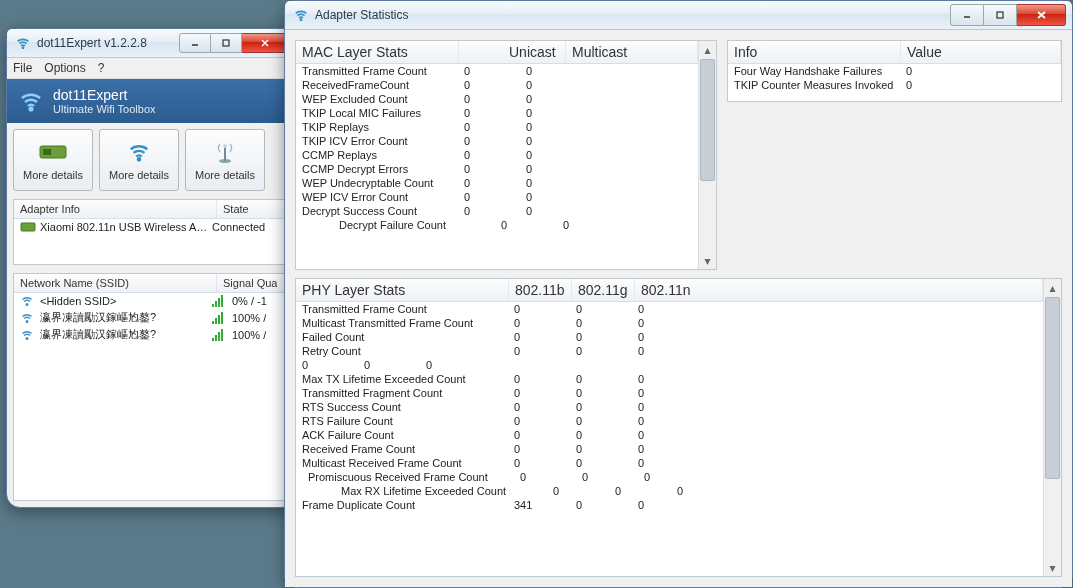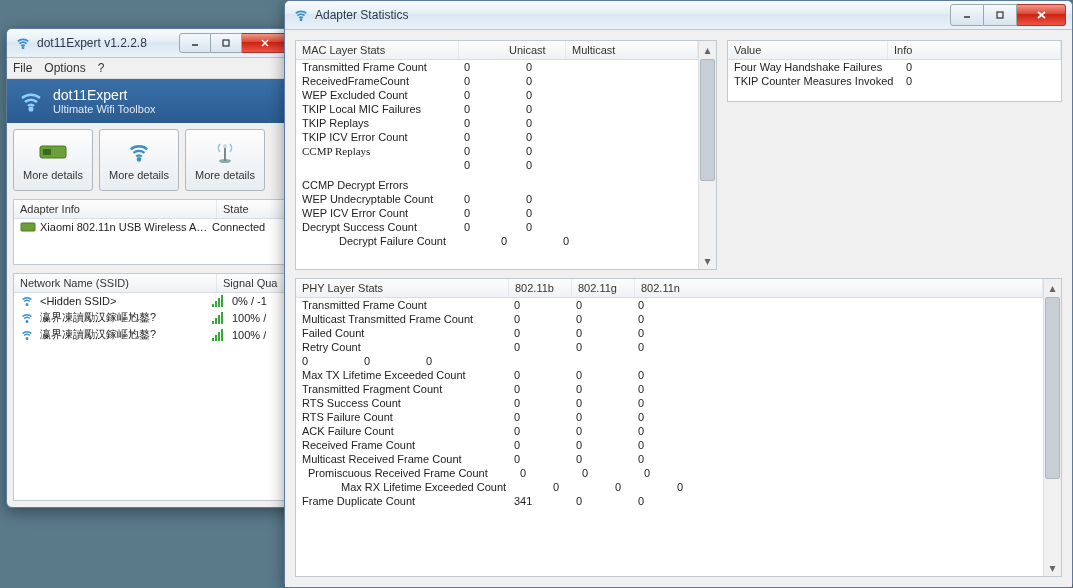"Adapter Statistics" .window { border-radius: 6px -> 14px }
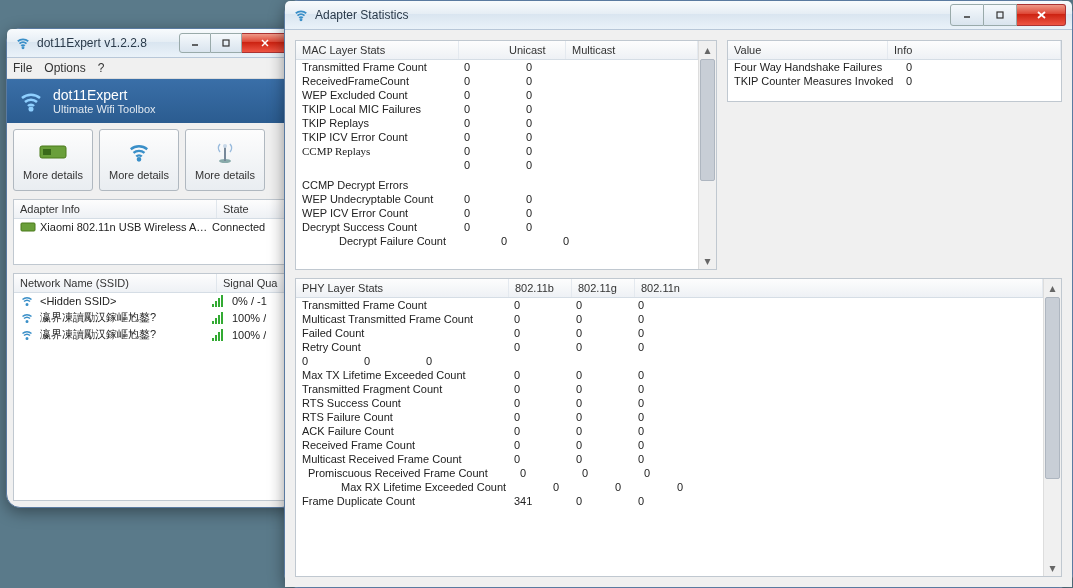"MAC Layer Stats" .th .hc { font-size: 11px -> 14px }
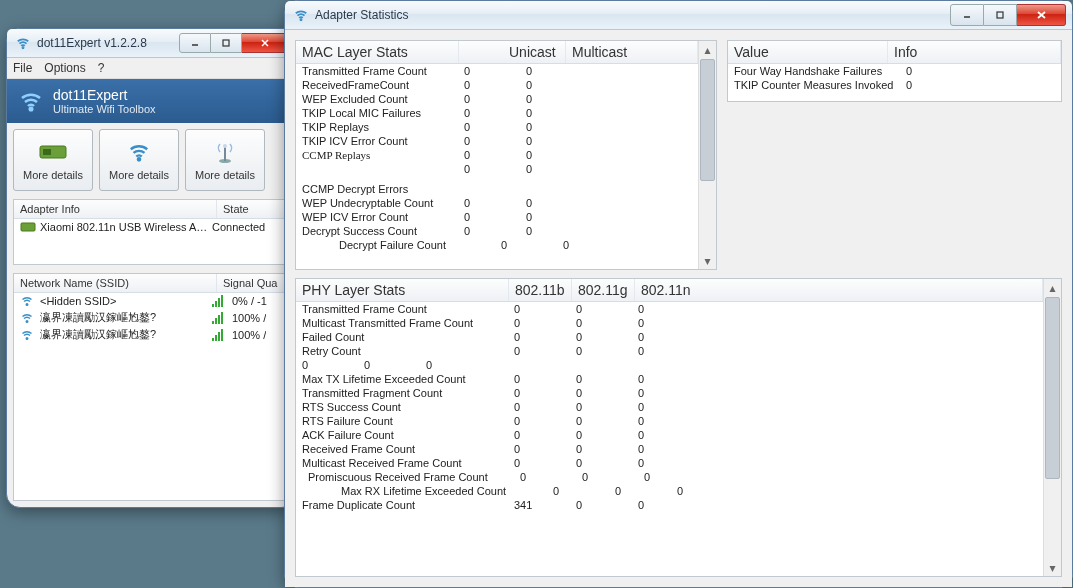"Value" div.hc { order: before "Info" -> after "Info" }
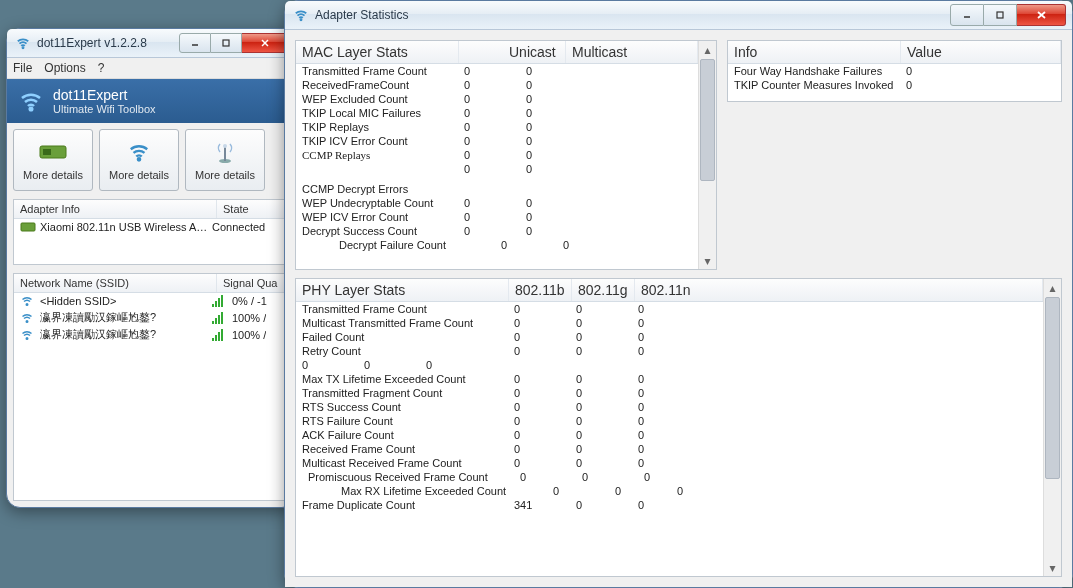"CCMP Replays" div.tc { font-family: Liberation Serif, serif -> none }
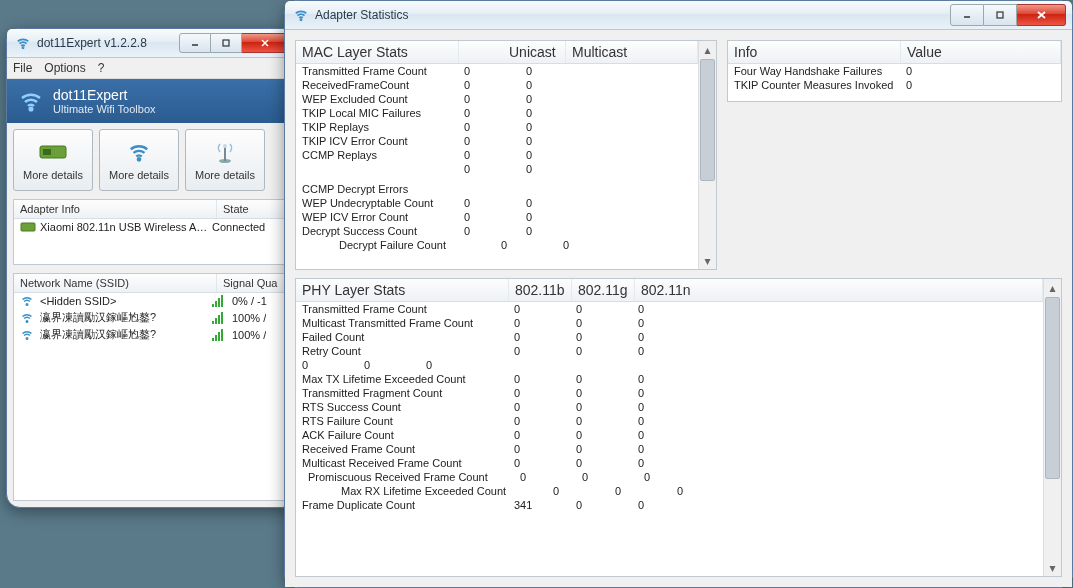"CCMP Decrypt Errors" div.tc { margin-top: 20px -> none }
